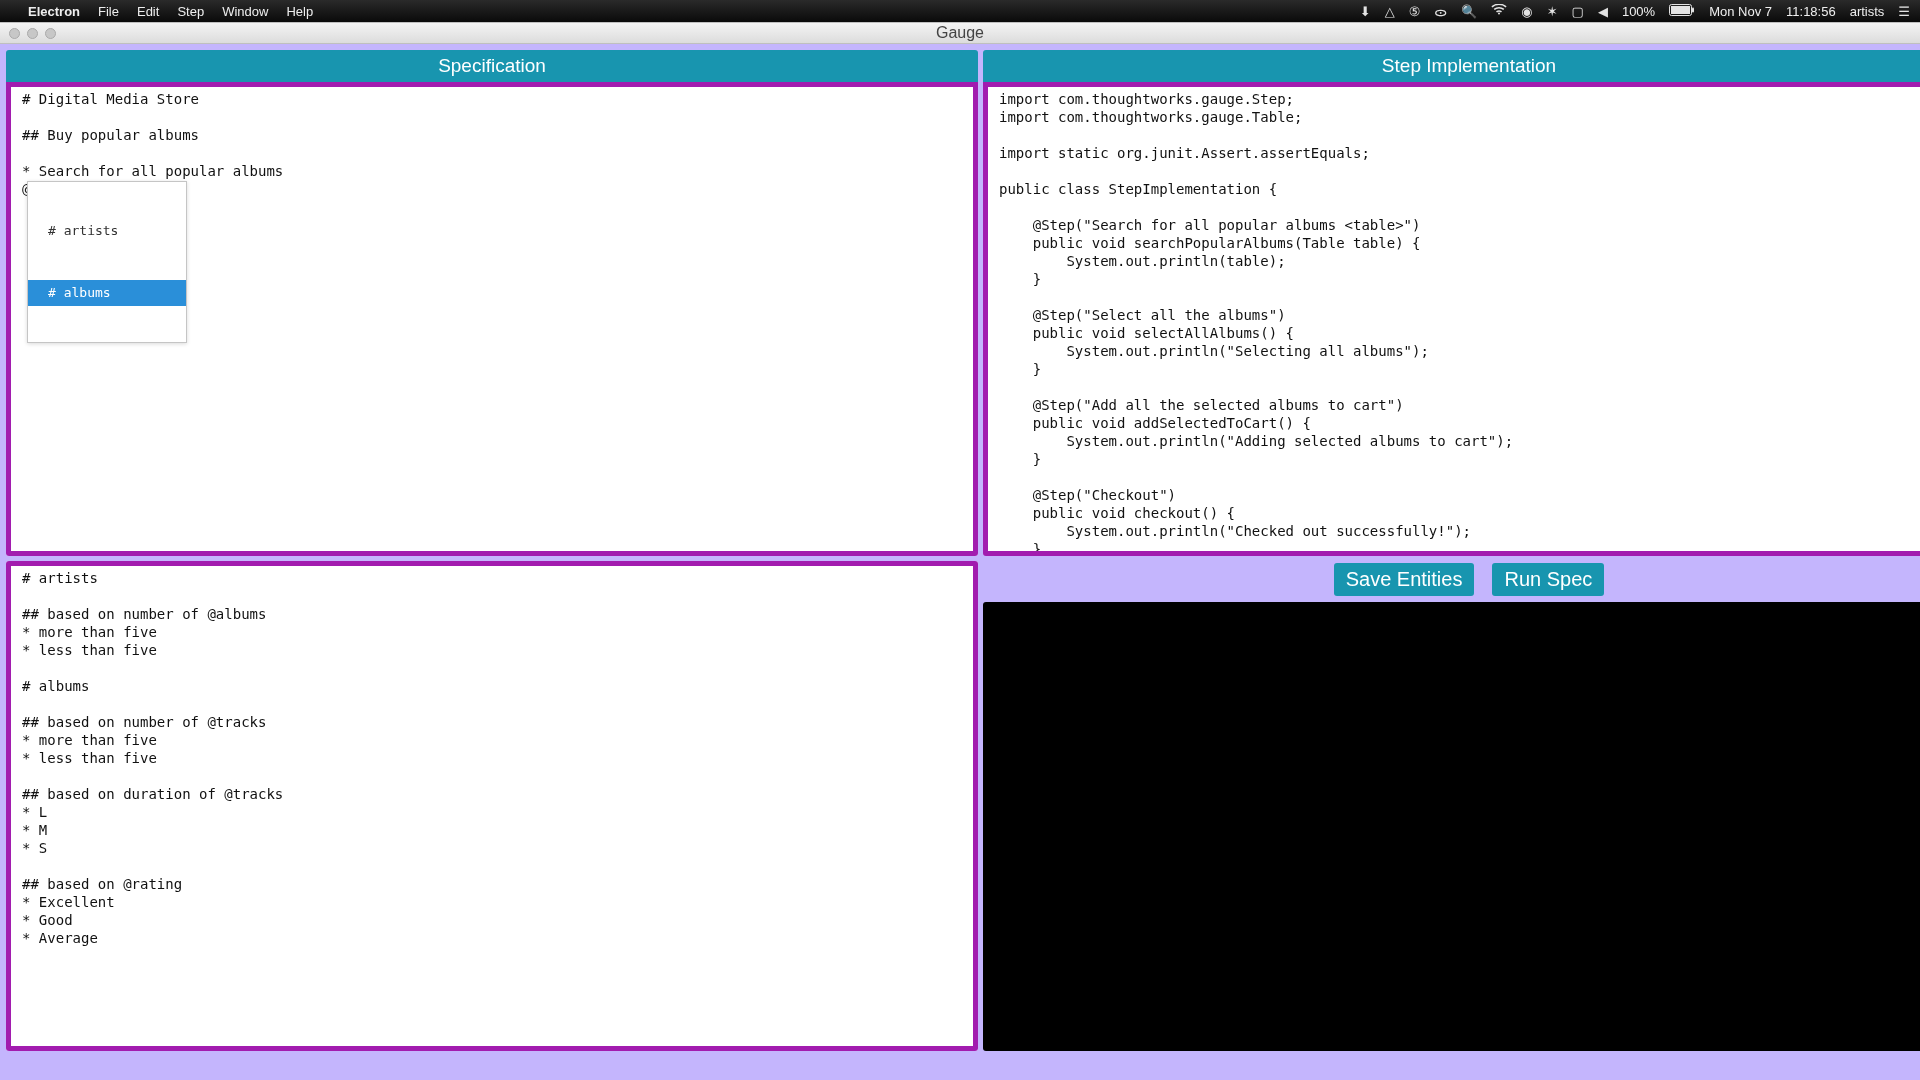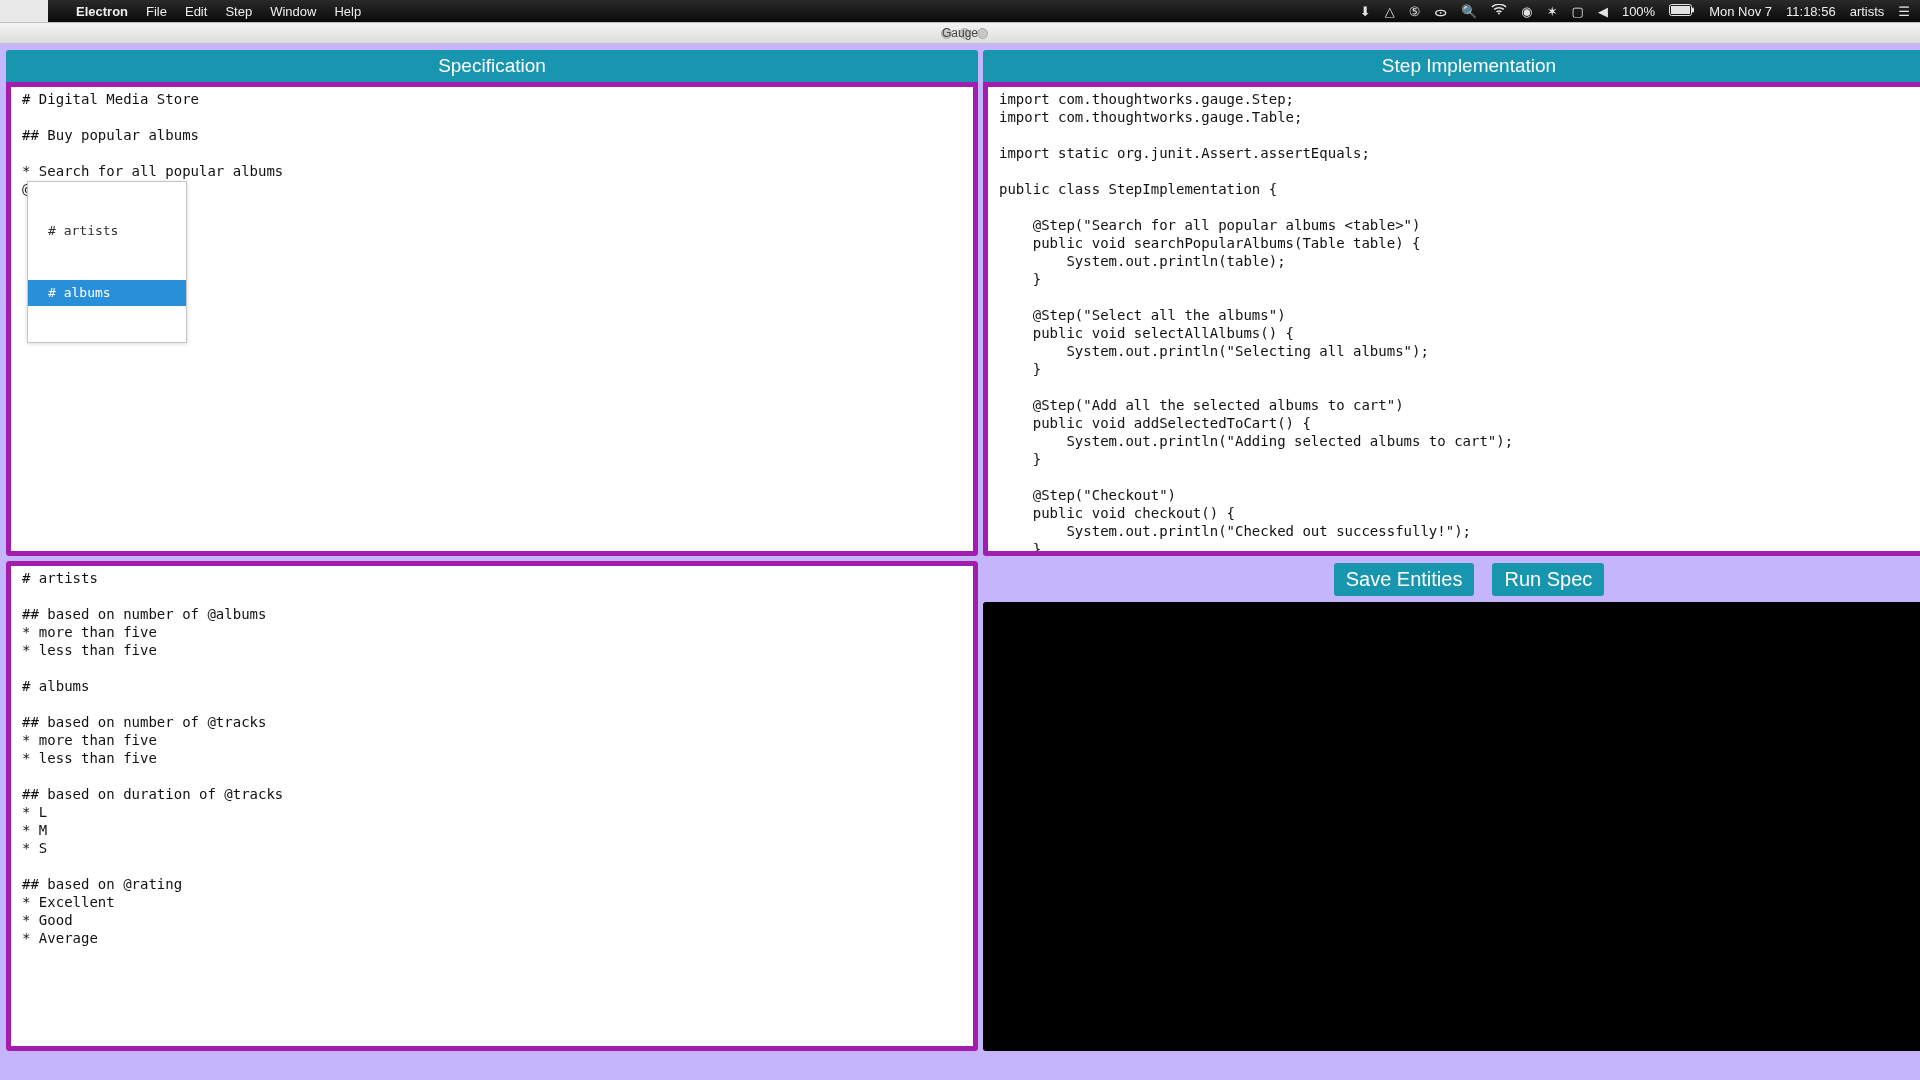"Electron" .menubar { margin-left: 48px -> none }
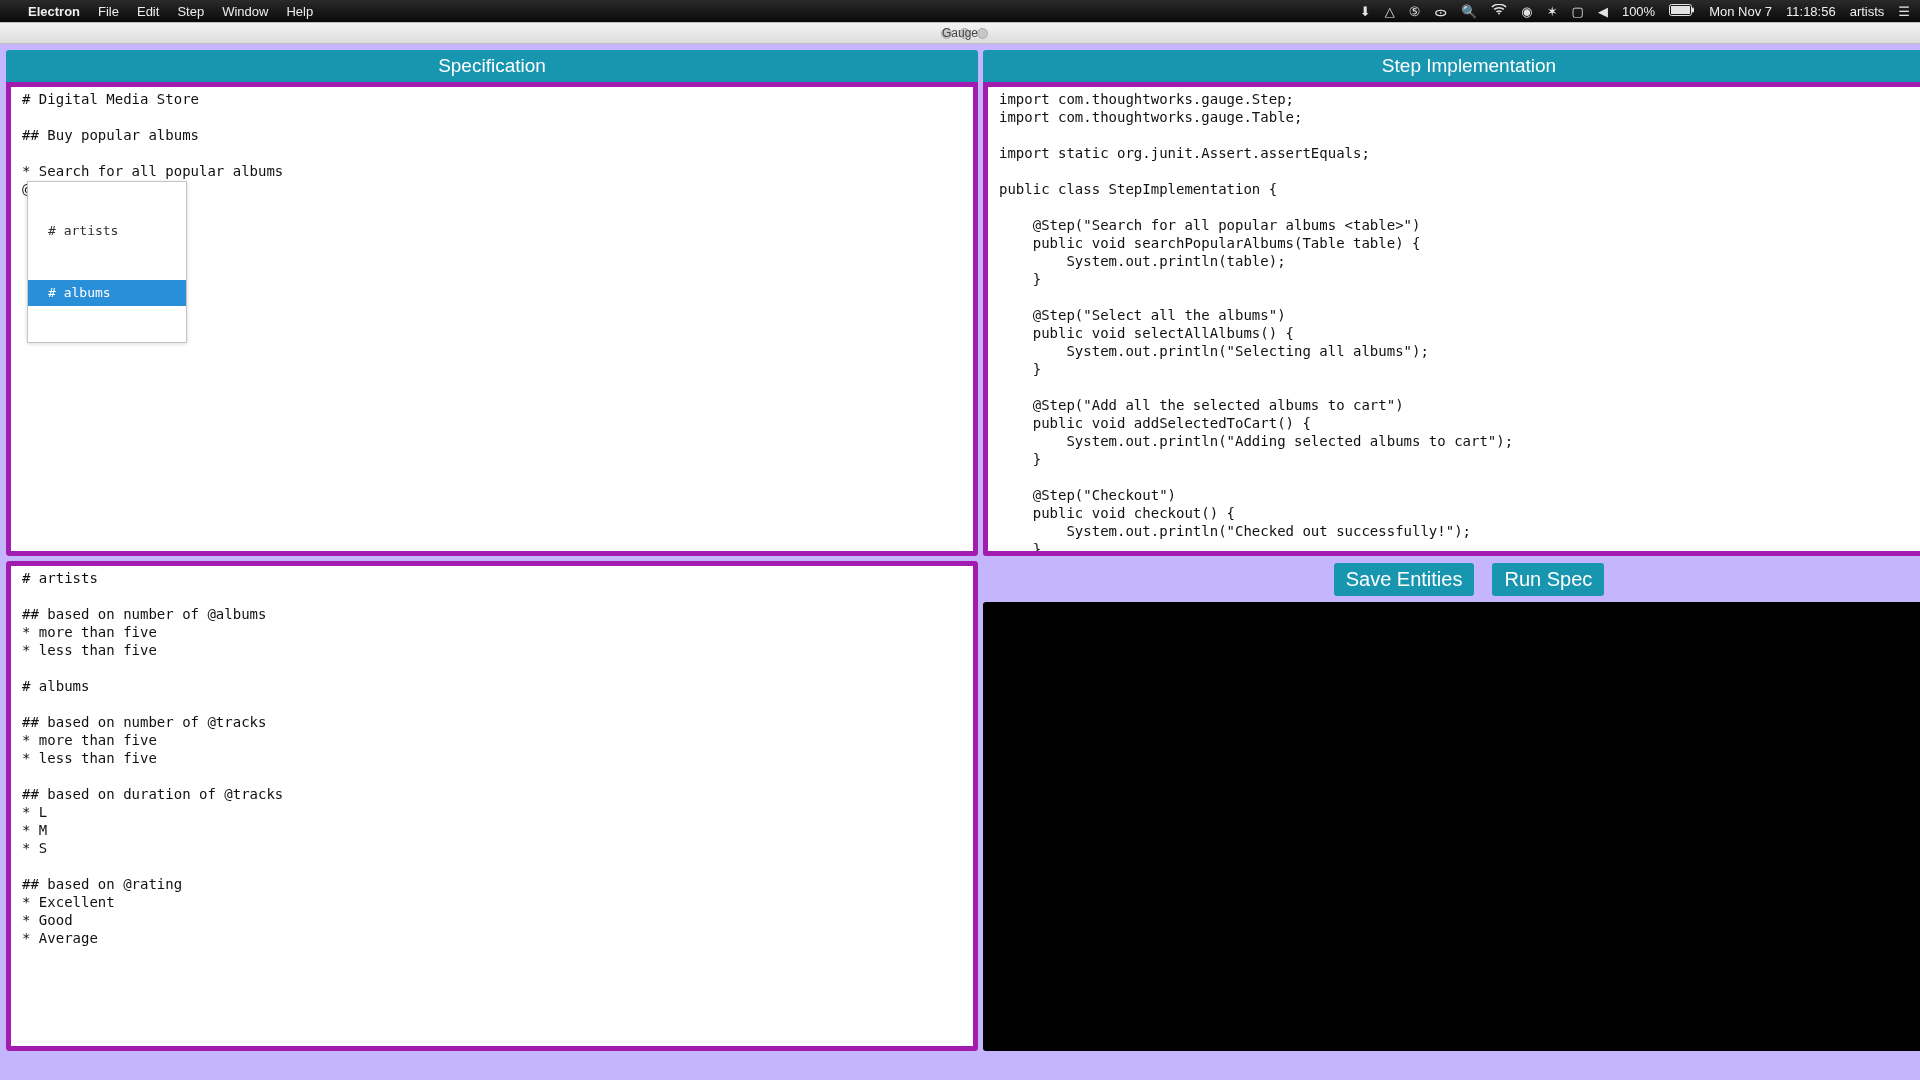"Gauge" .titlebar { font-size: 12px -> 16px; justify-content: center -> none }
